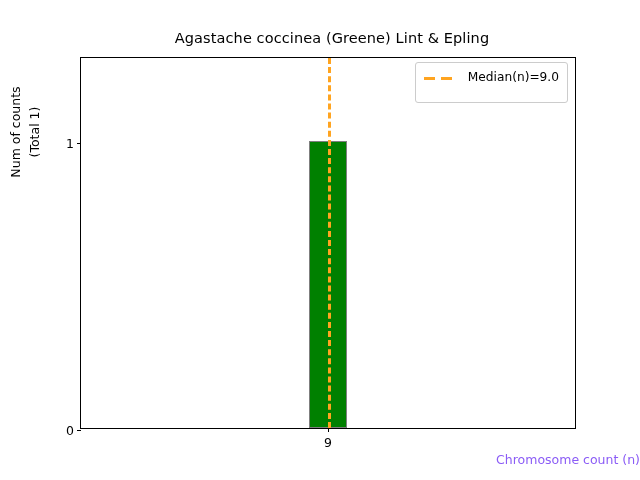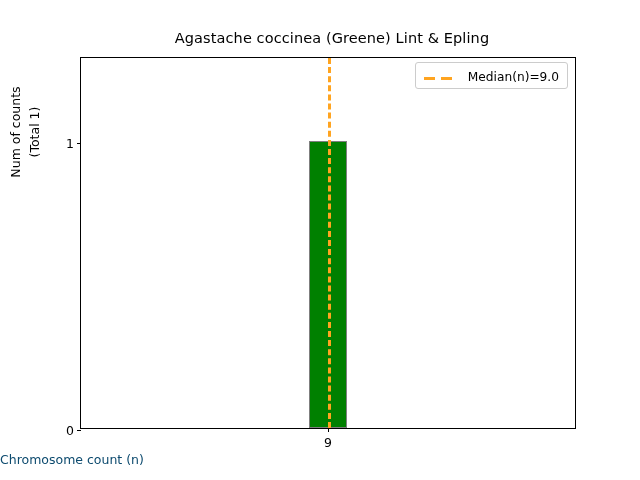"Median(n)=9.0" #legend { padding: 6px 8px 2px 8px -> 6px 8px 16px 8px }
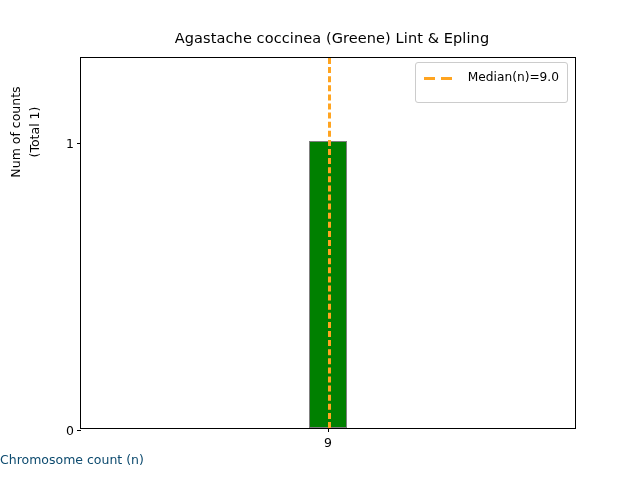"Chromosome count (n)" #xlabel { color: #0c4a6e -> #8b5cf6; text-align: left -> right }
